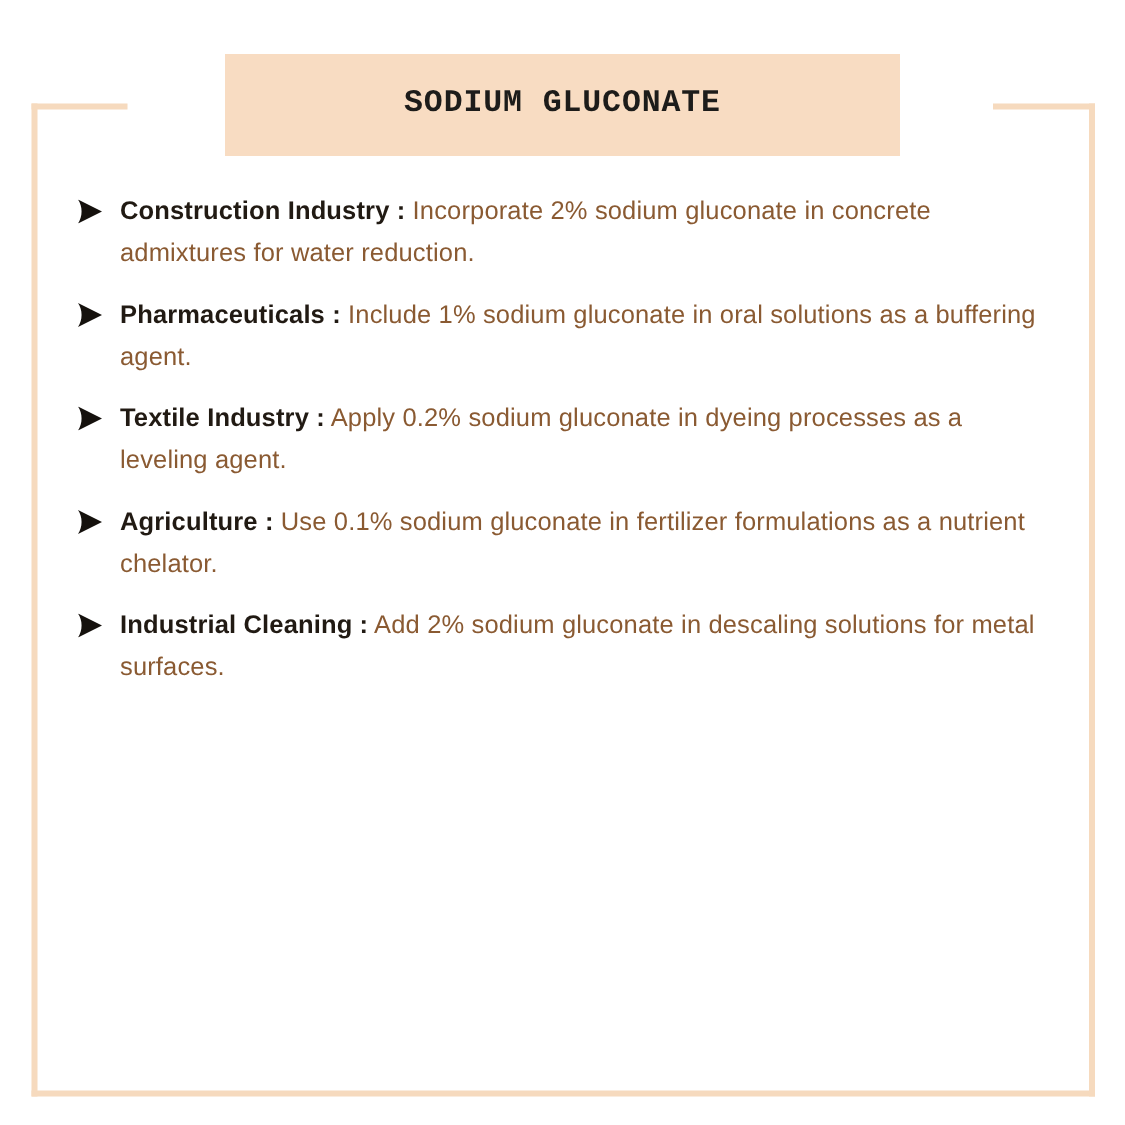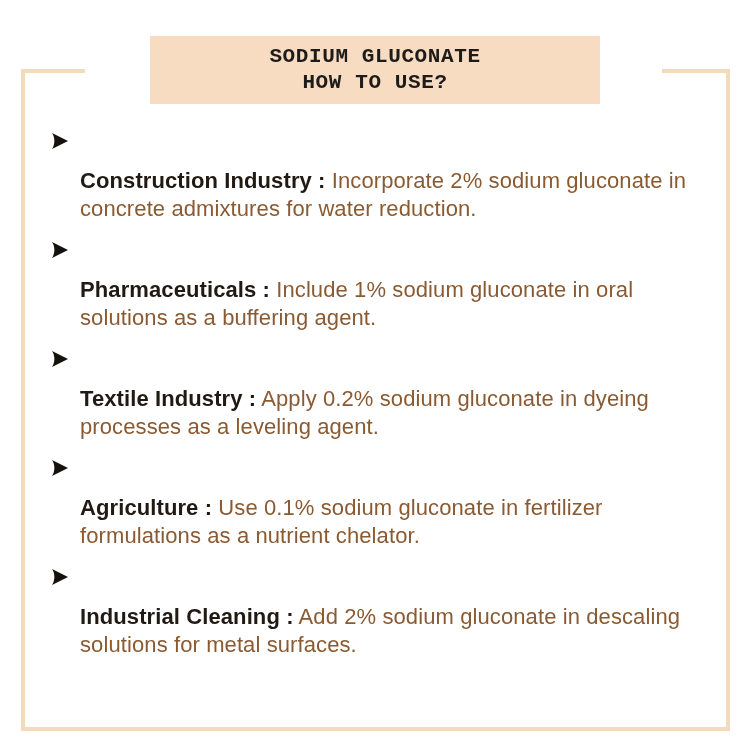"HOW TO USE?" div.title-line { html: <div>HOW TO USE?</div> -> none }
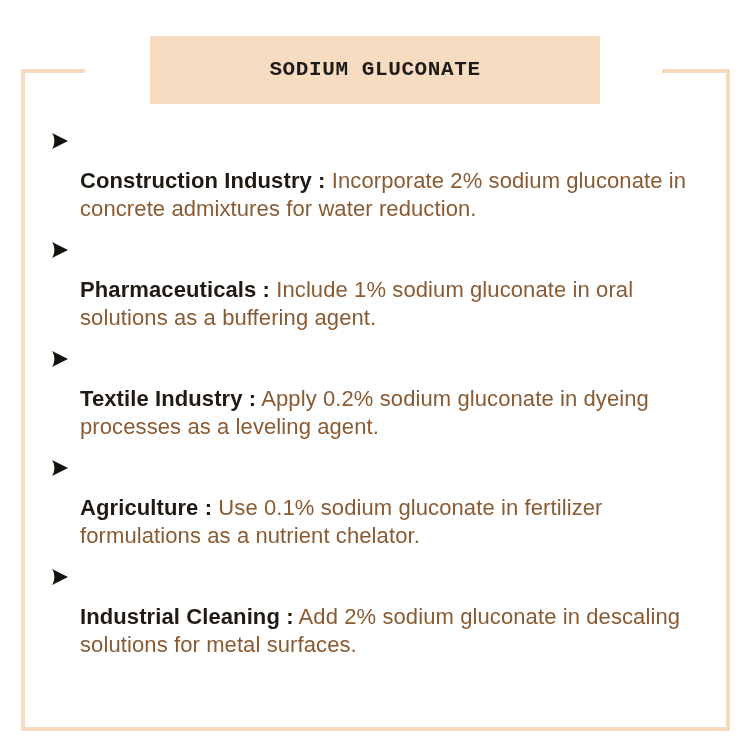"Construction Industry : Incorporate 2%" .item-text { font-size: 22px -> 17px; margin-top: 40px -> none }
